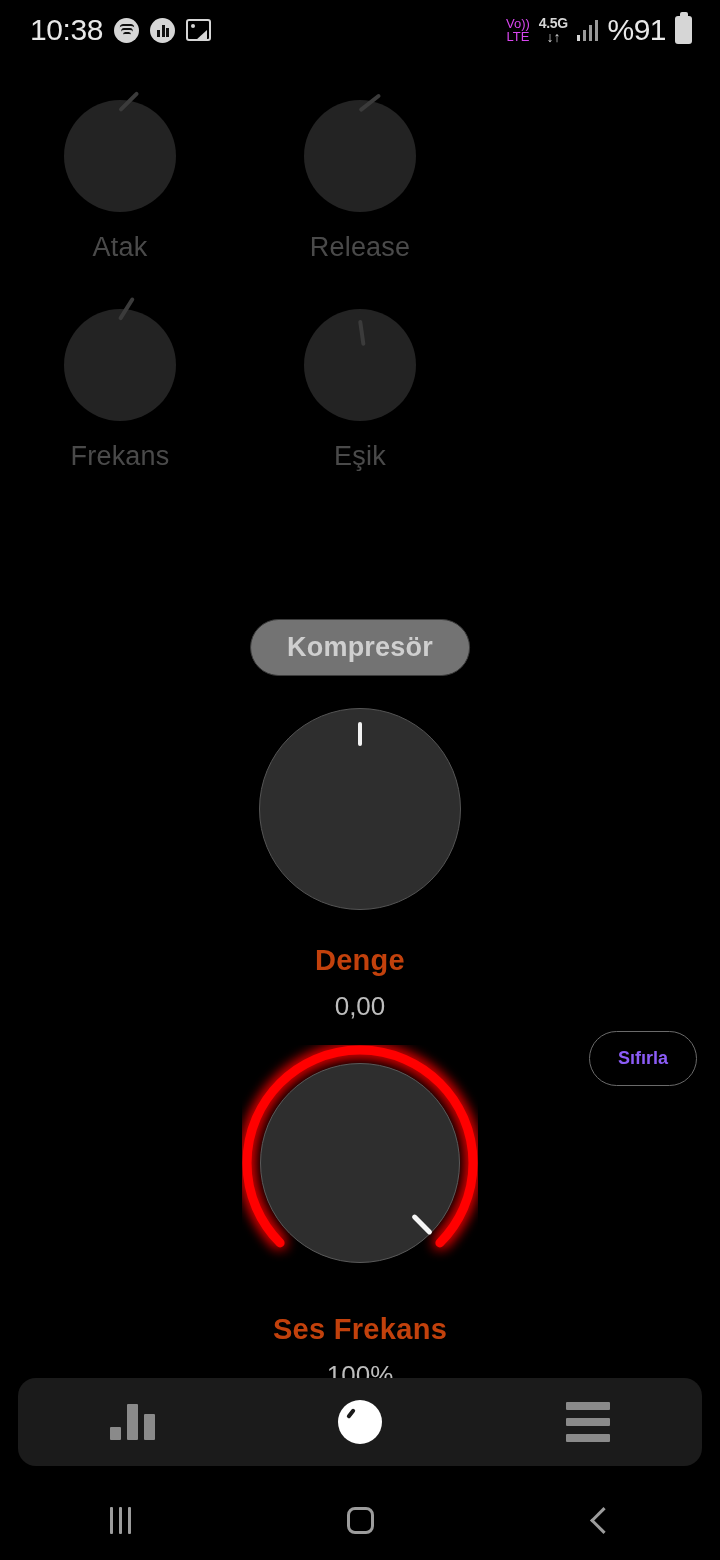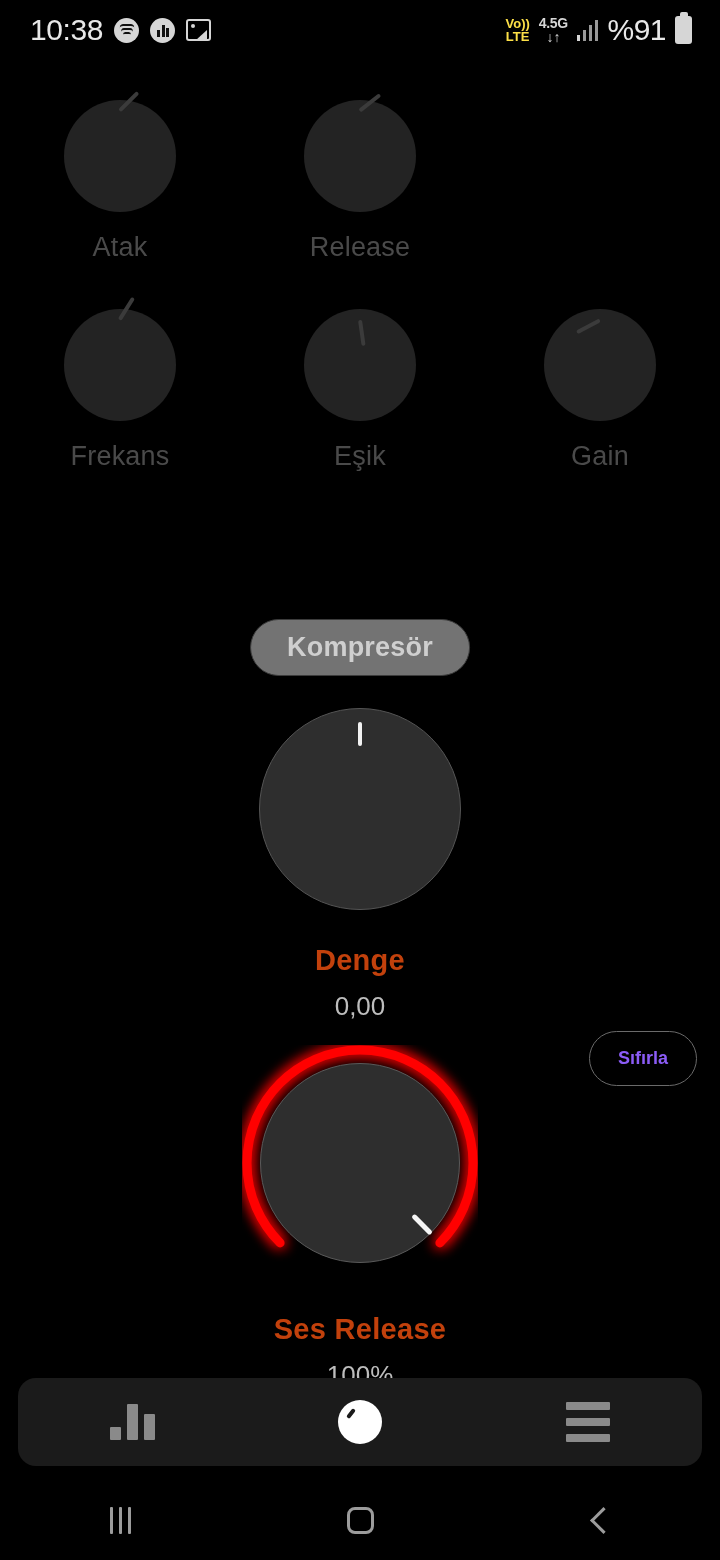"Vo))" .ic-volte { color: #fde047 -> #d946ef; font-weight: 700 -> 400 }
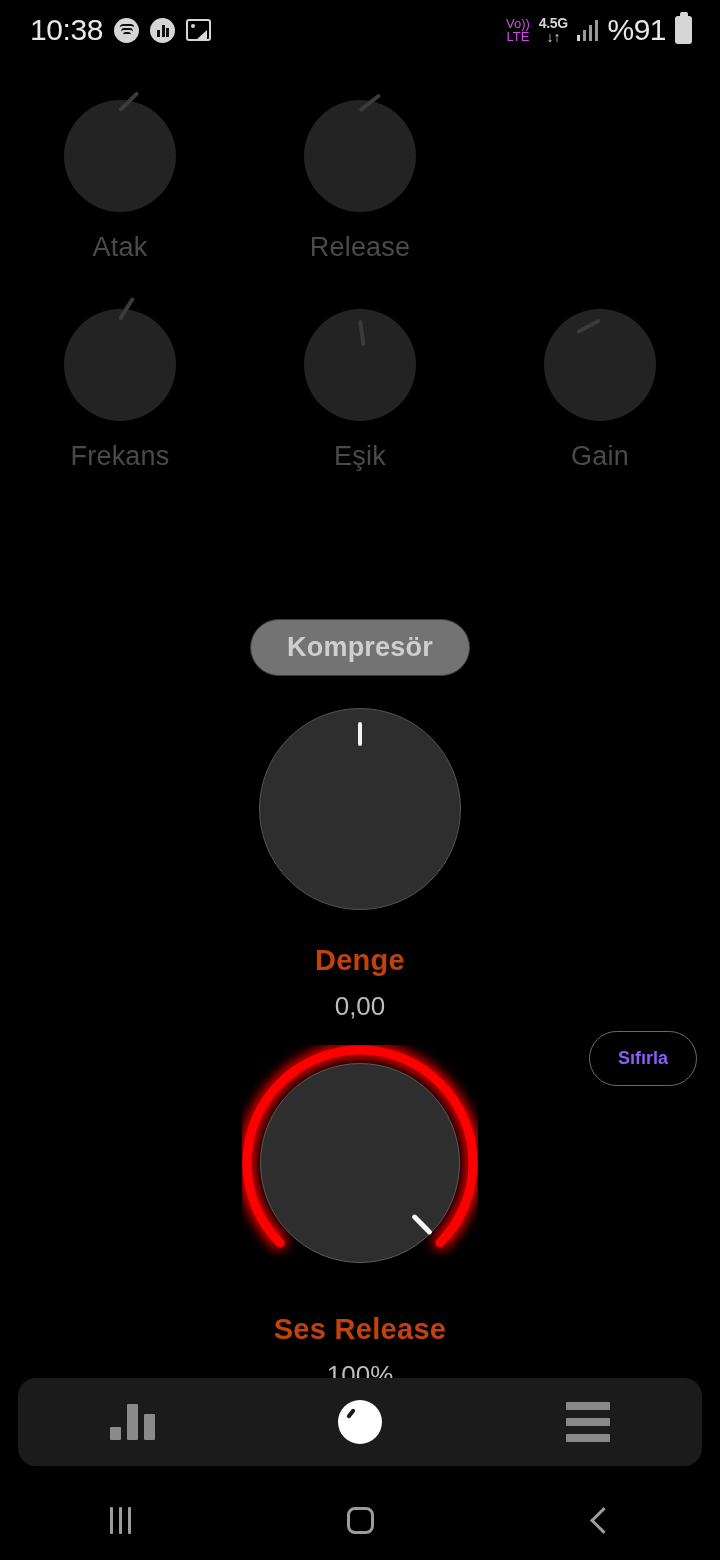"Gain" div.knob-cell { html: <div> <div> <div></div> <div></div> </div> <div>Gain</div> </div> -> none }
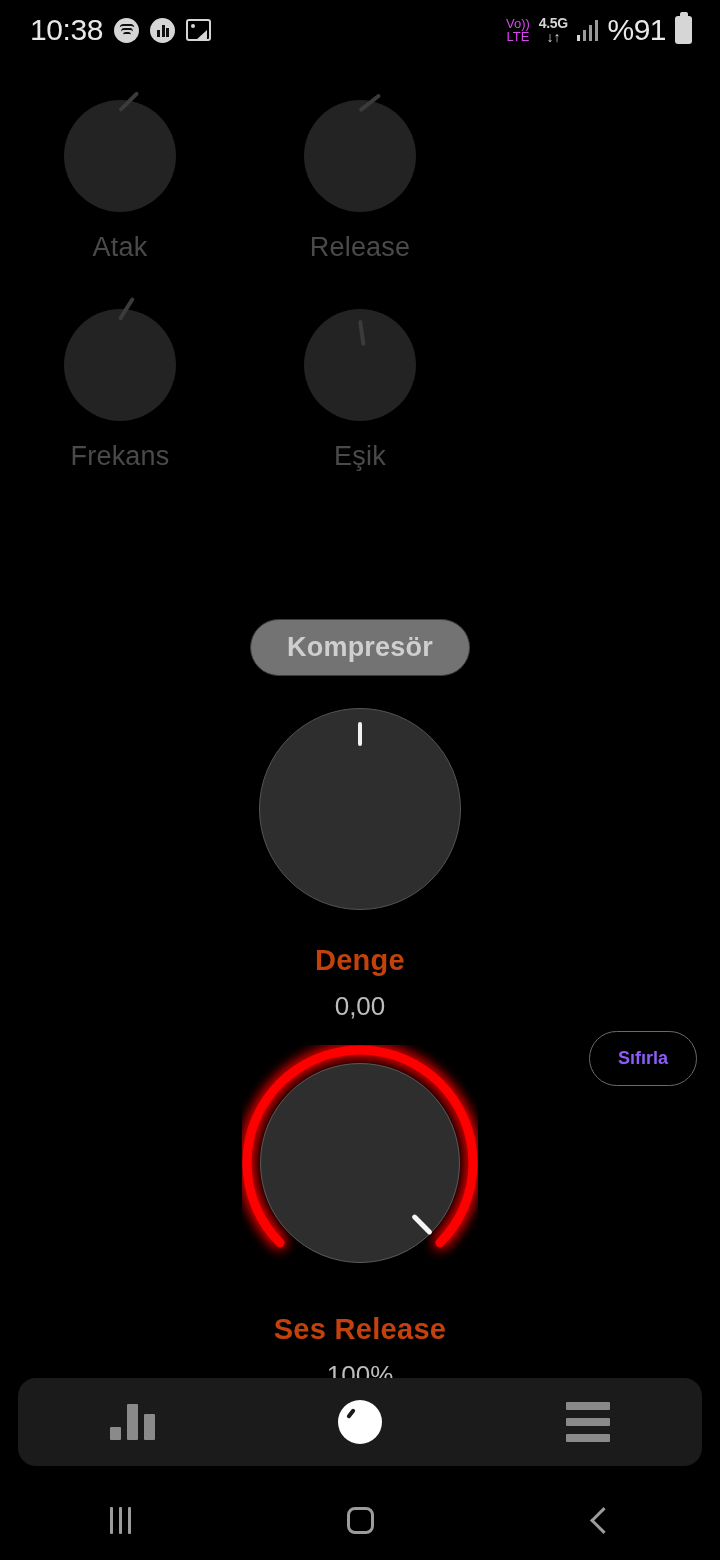"Ses Release" div.knob-title { text: Release -> Frekans }
